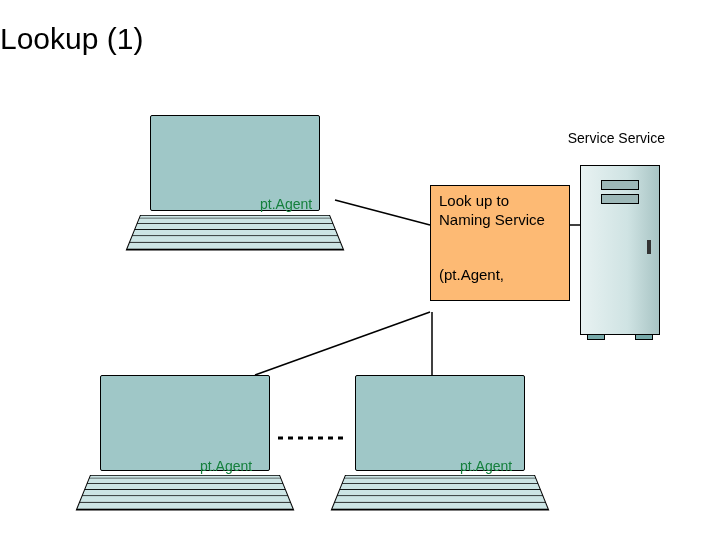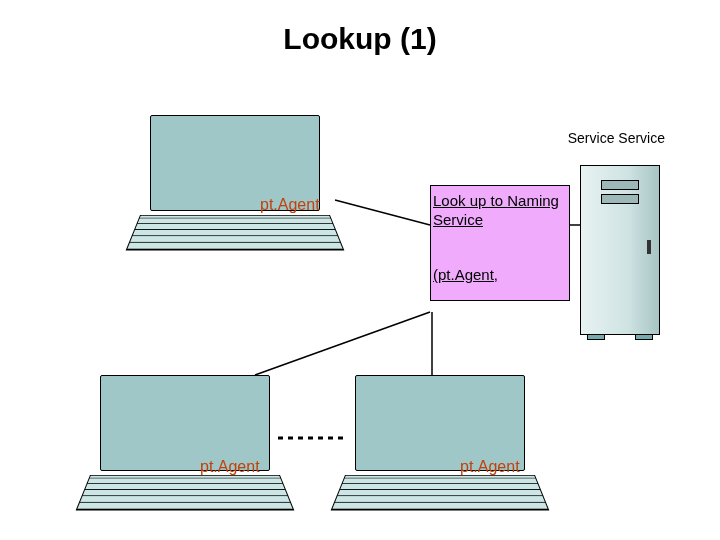"Lookup (1)" .title { font-weight: bold -> none; text-align: center -> none }
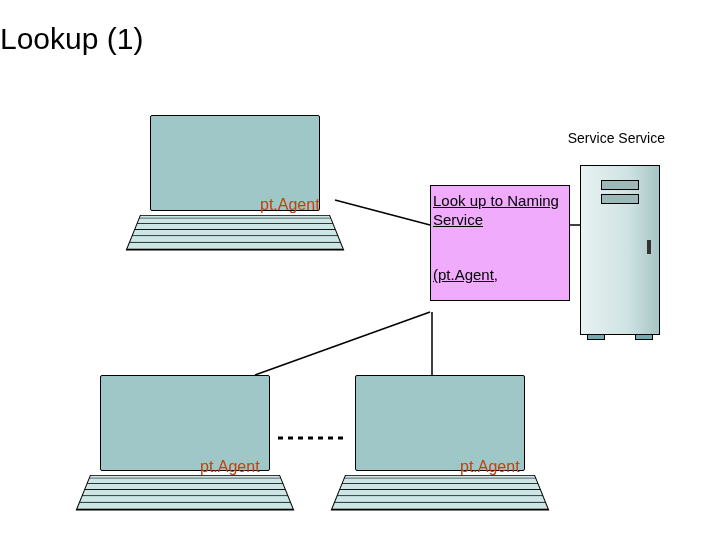"pt.Agent" .ptagent { color: #c2410c -> #15803d; font-size: 16px -> 14px }
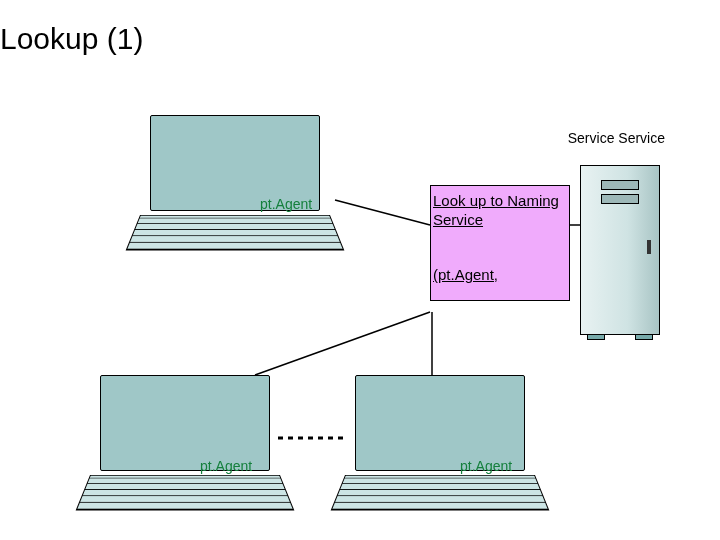"Look up to Naming Service" .lookup-box { background: #f0abfc -> #fdba74; padding: 6px 2px -> 6px 8px; text-decoration: underline -> none }
